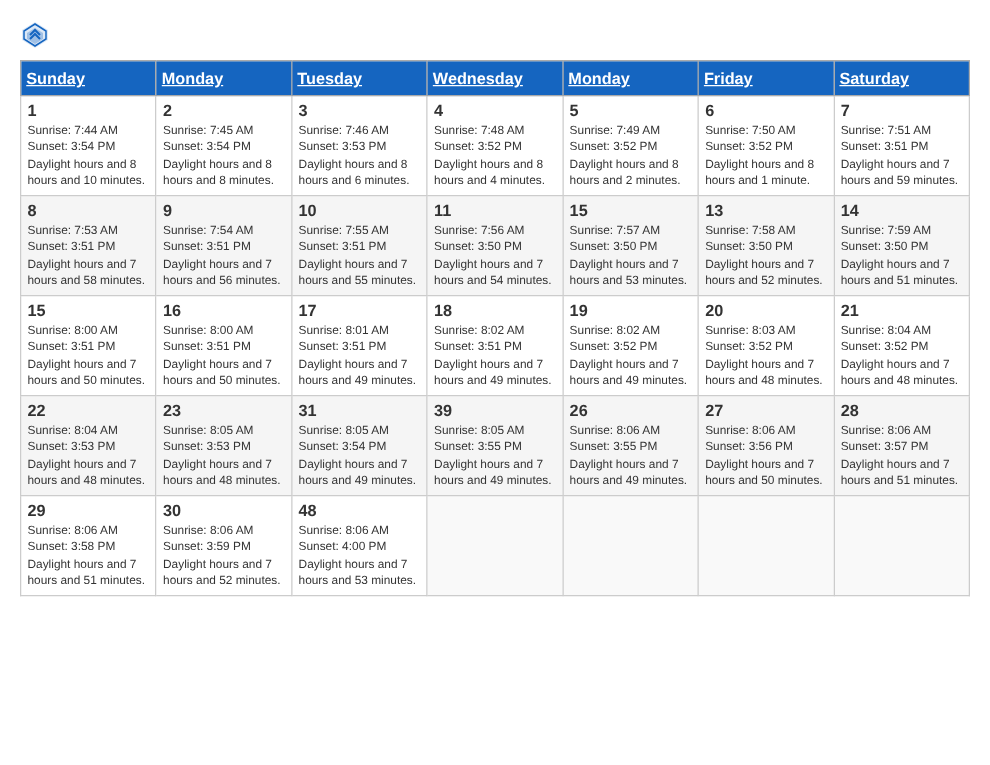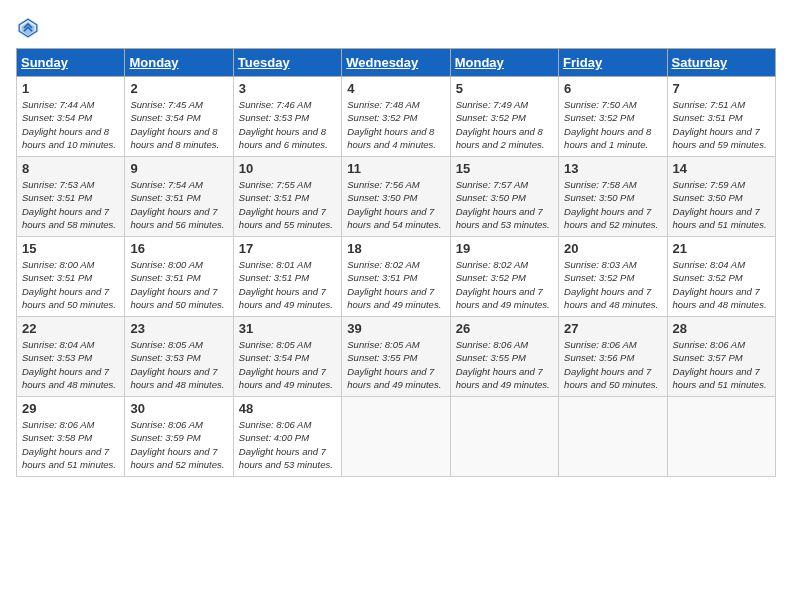"Sunrise: 7:44 AM" .day-info { font-style: italic -> none }
